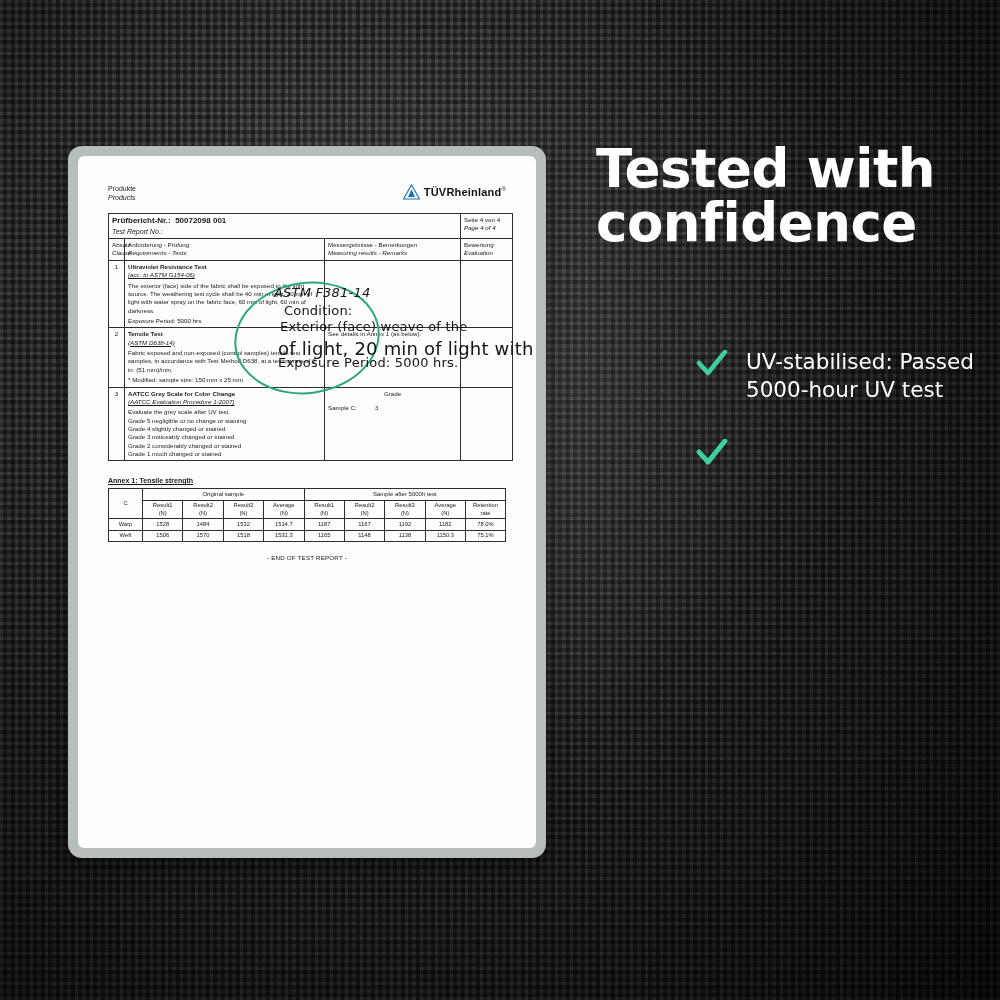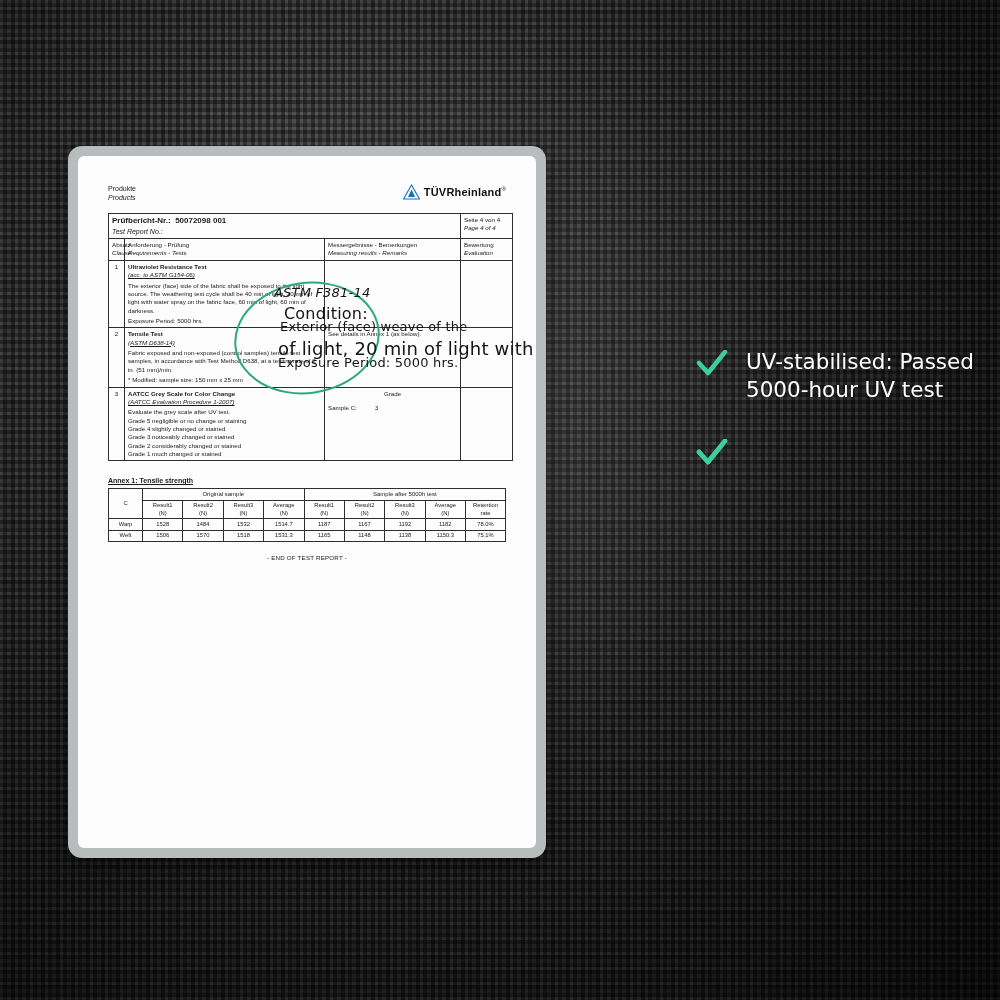"Tested with" div.headline { html: none -> <div> <div>Tested with</div> <div>confidence</div> </div> }
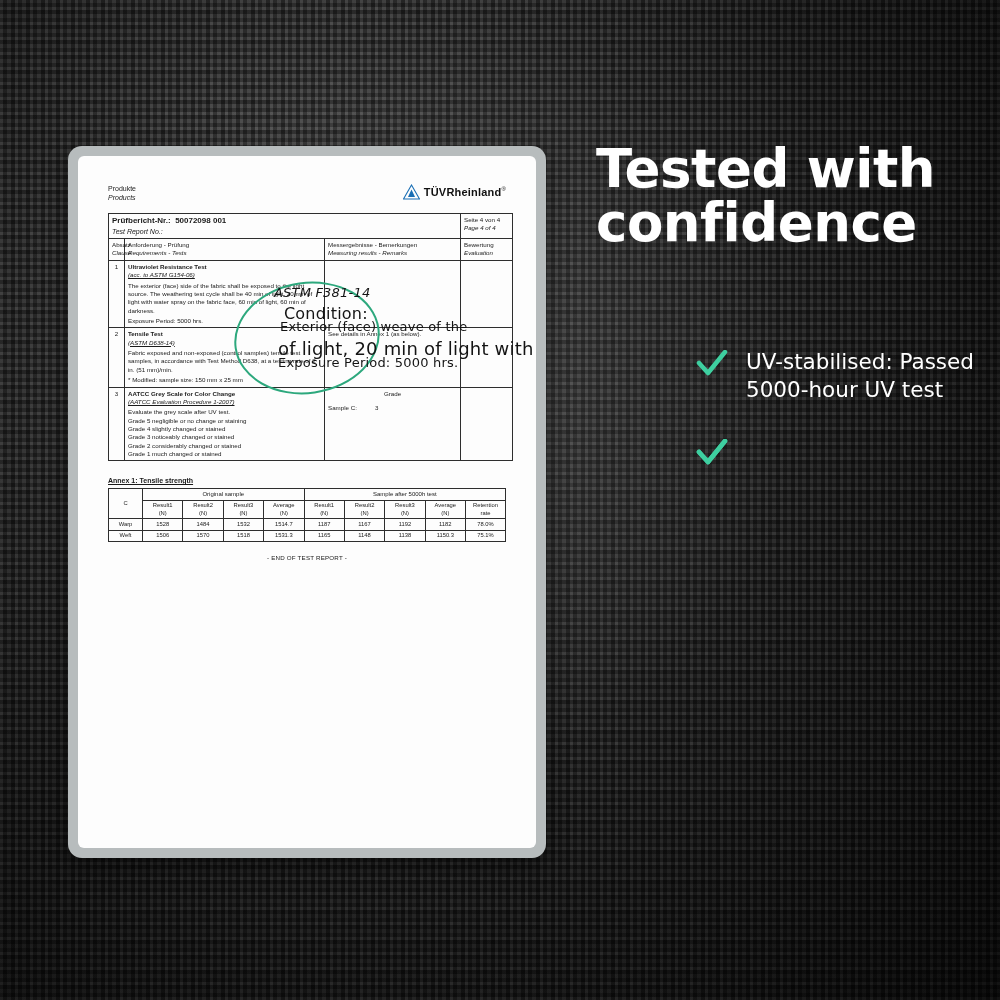"Condition:" div.ink { font-size: 16px -> 13px }
